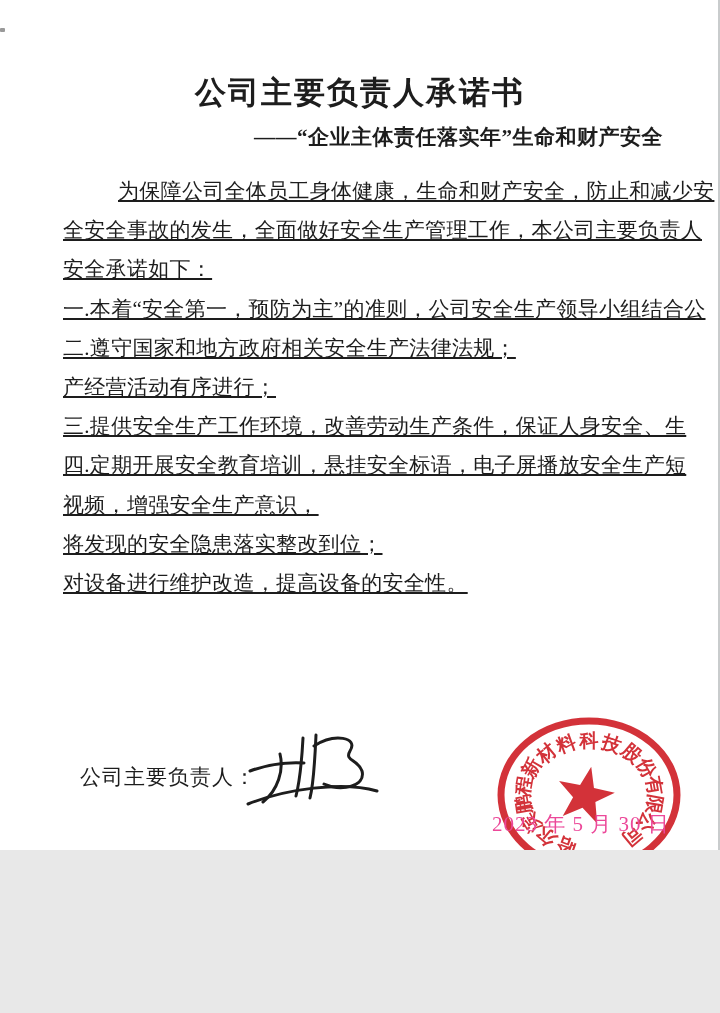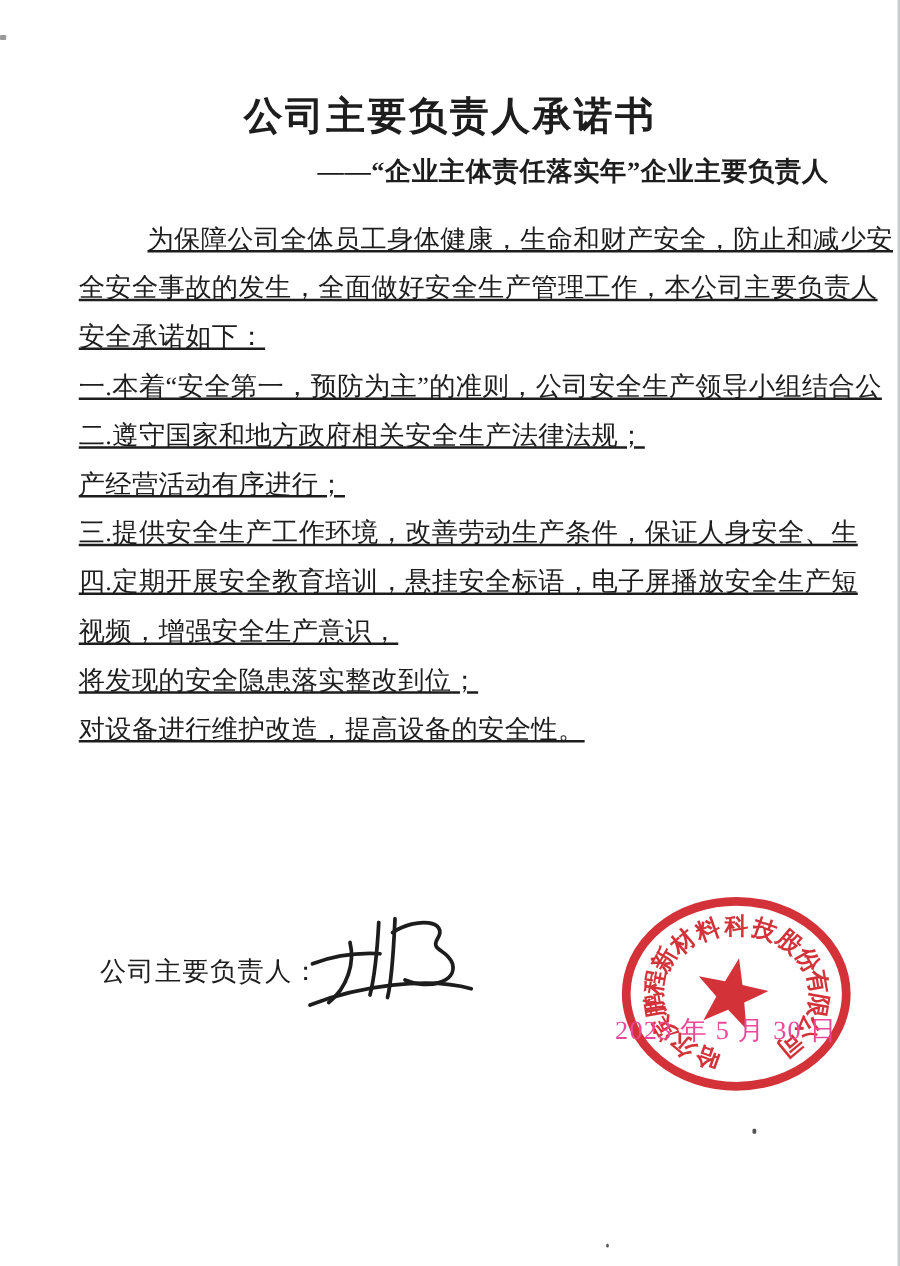"公司主要负责人承诺书" .page { height: 1013px -> 850px }
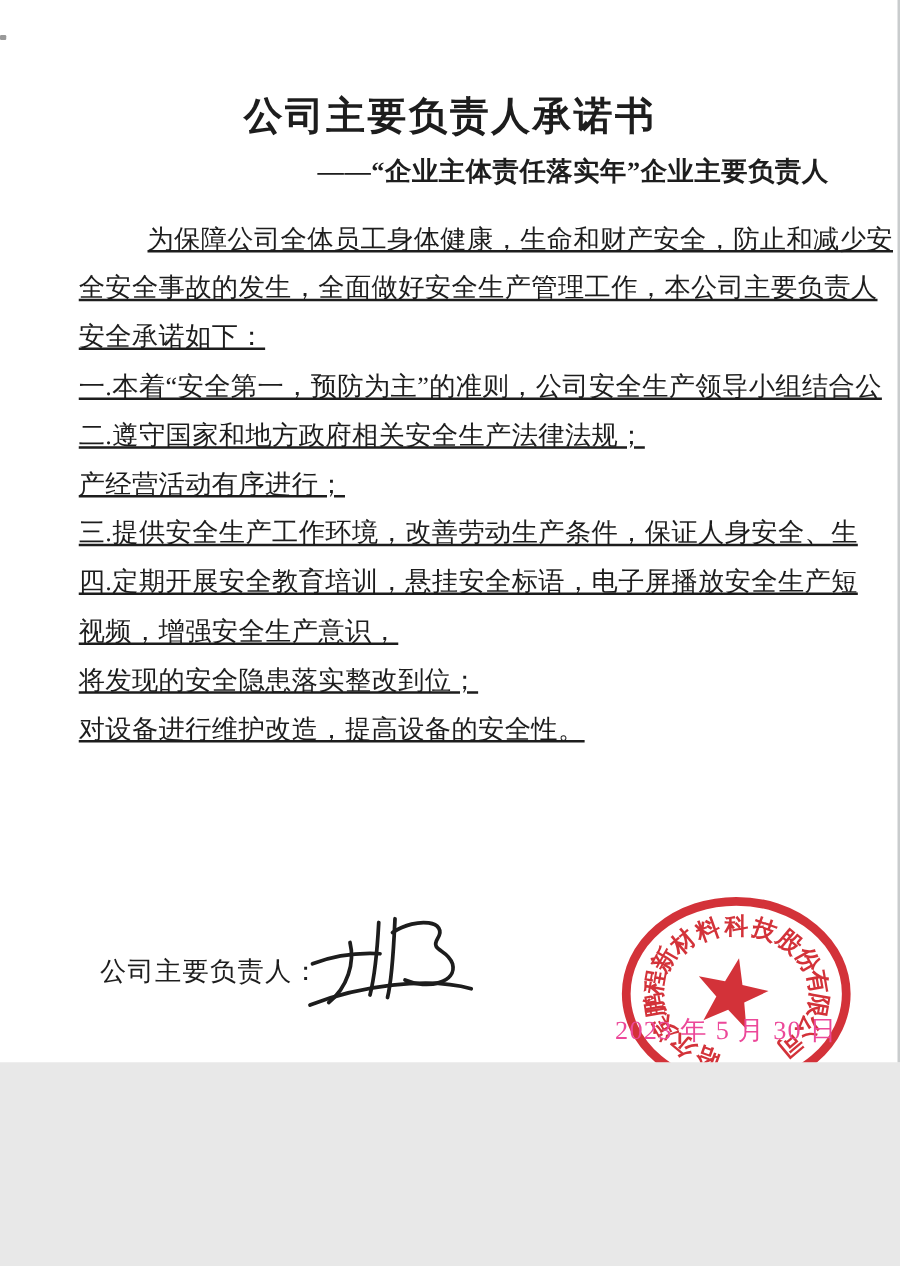"——“企业主体责任落实年”企业主要负责人" div.doc-subtitle { text: 企业主要负责人 -> 生命和财产安全 }
